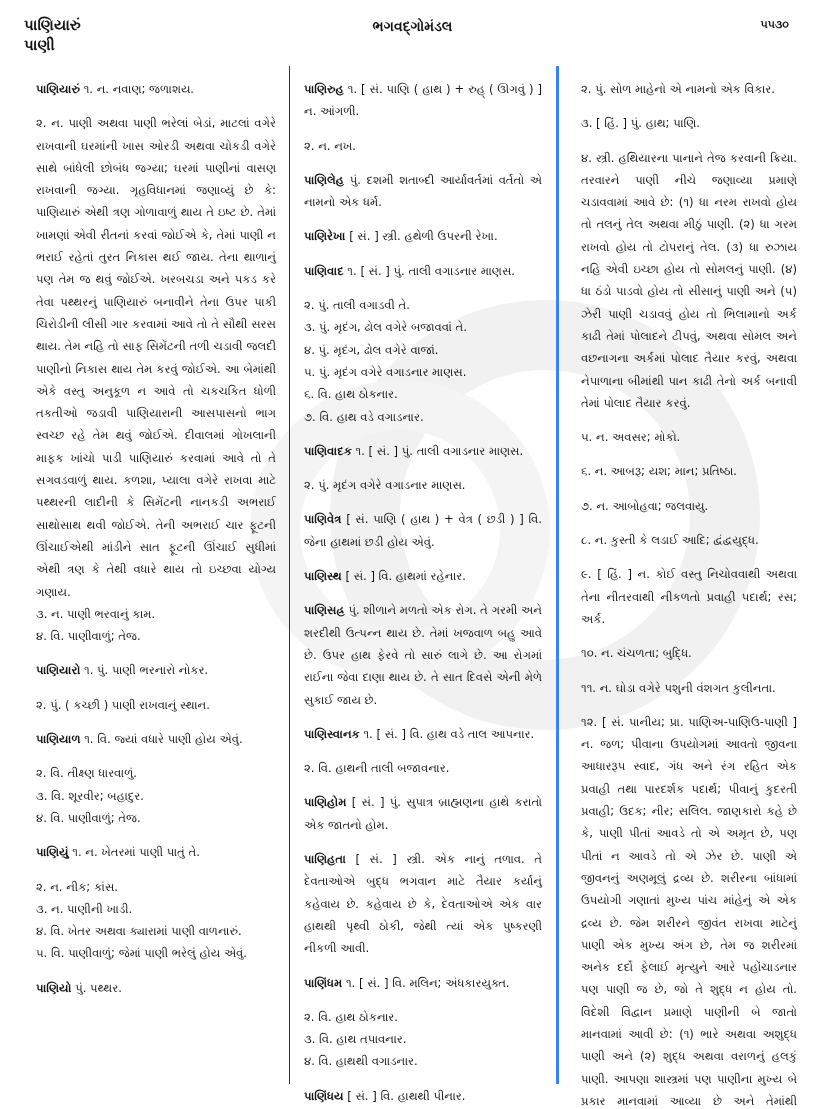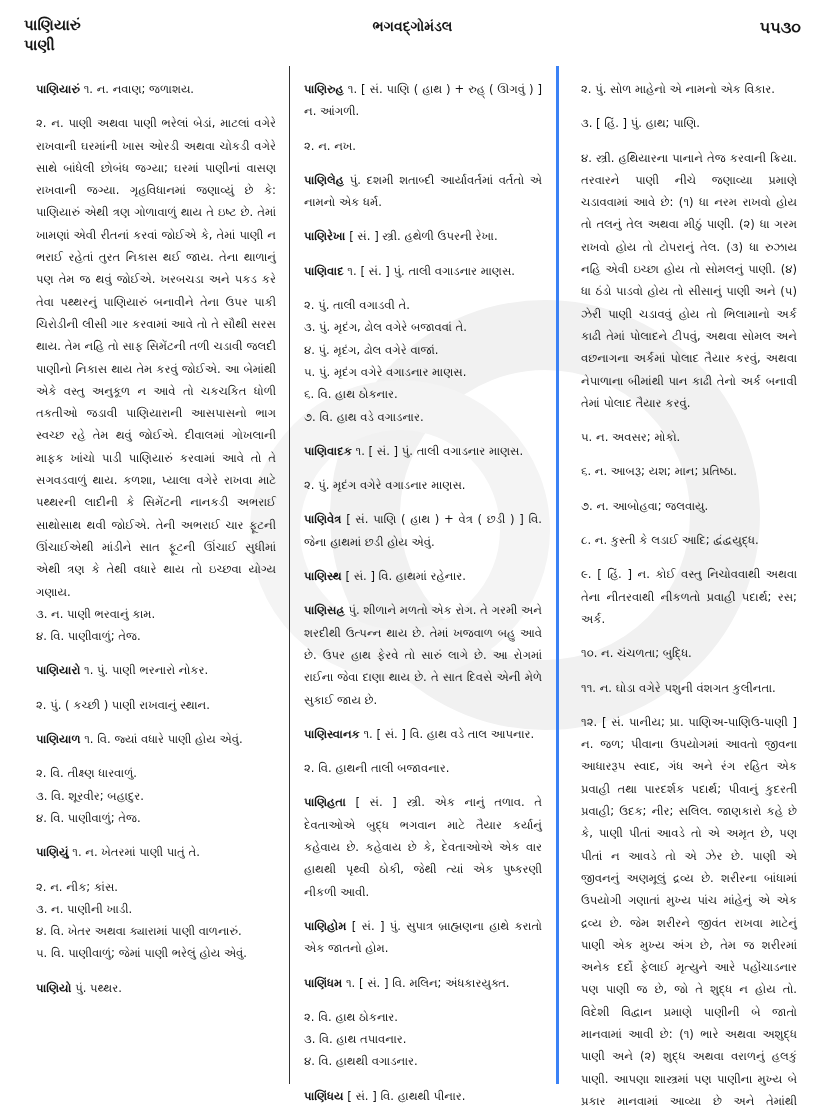"૫૫૩૦" .page-num { font-size: 16px -> 11px; right: 0 -> 12px }
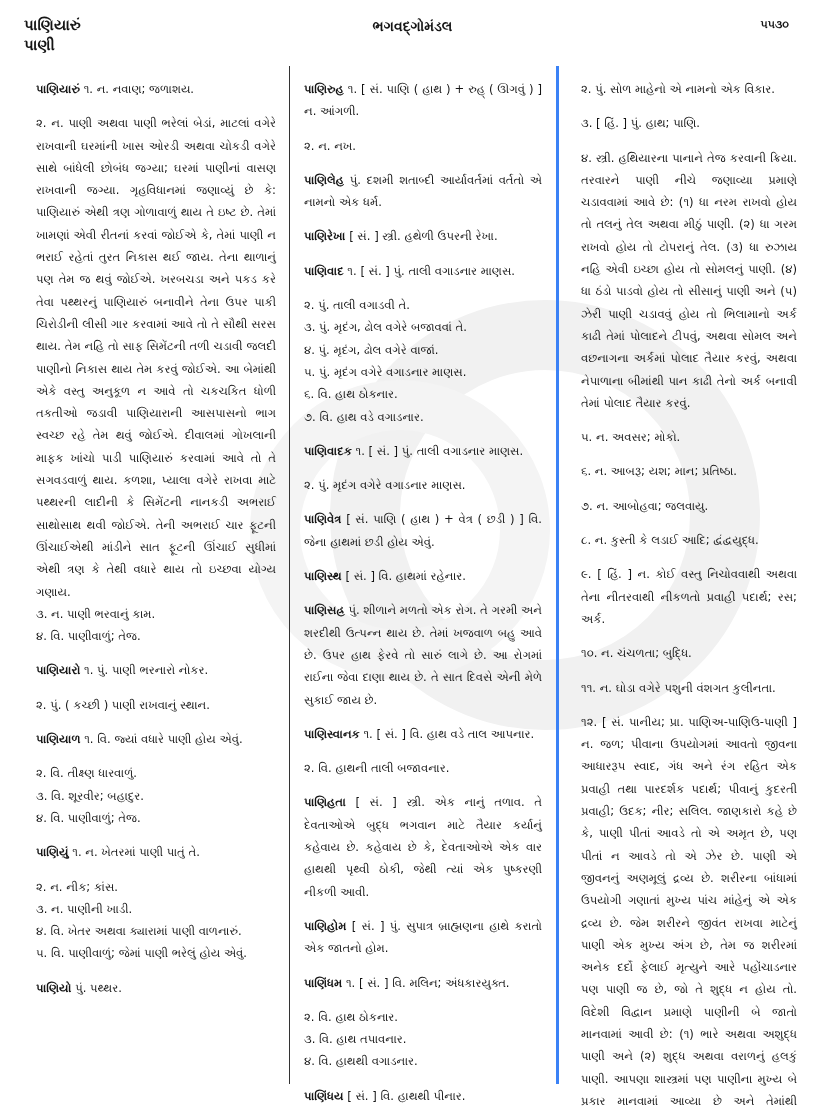"પાણિહતા [ સં. ] સ્ત્રી." div.entry { order: before "પાણિહોમ [ સં. ] પું." -> after "પાણિહોમ [ સં. ] પું." }
